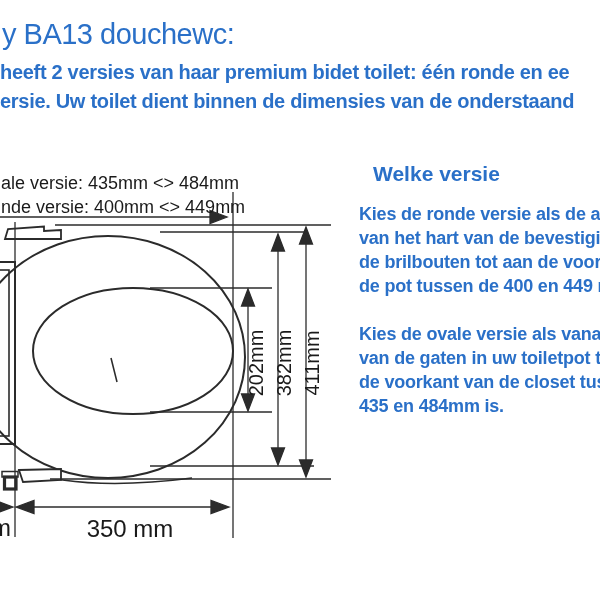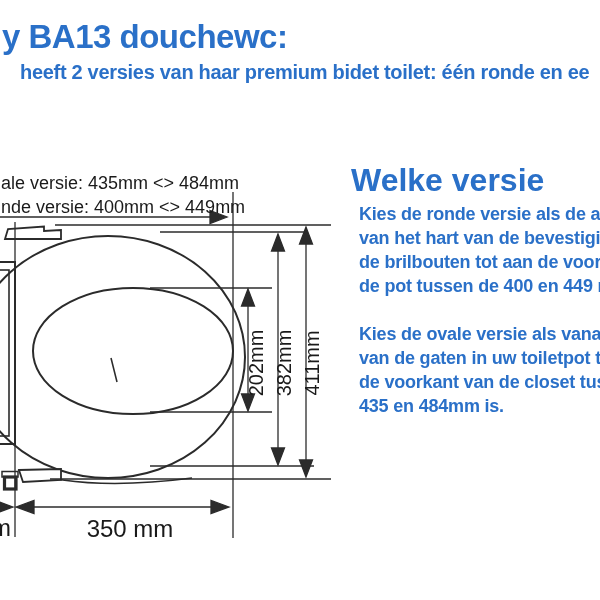"y BA13 douchewc:" .title { font-size: 33px -> 29px; font-weight: bold -> normal }
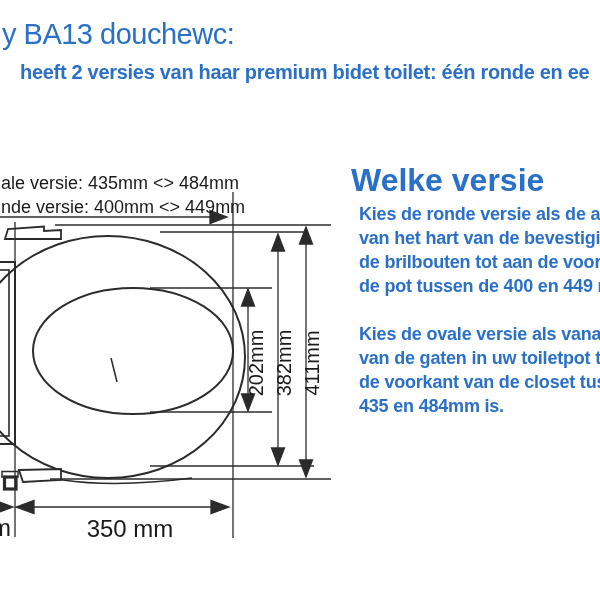"heeft 2 versies van haar" .intro { margin-left: 20px -> none }
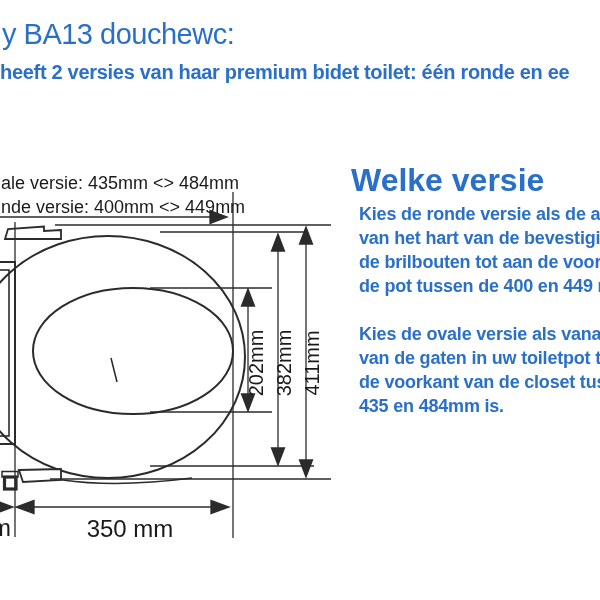"ersie. Uw toilet dient binnen" div { html: none -> <div>ersie. Uw toilet dient binnen de dimensies van de onderstaand</div> }
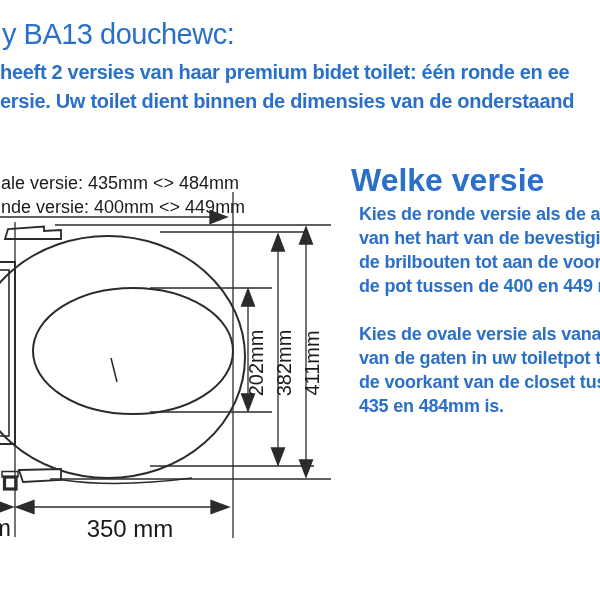"Welke versie" .aside-heading { font-size: 32px -> 21px; left: 351px -> 373px }
